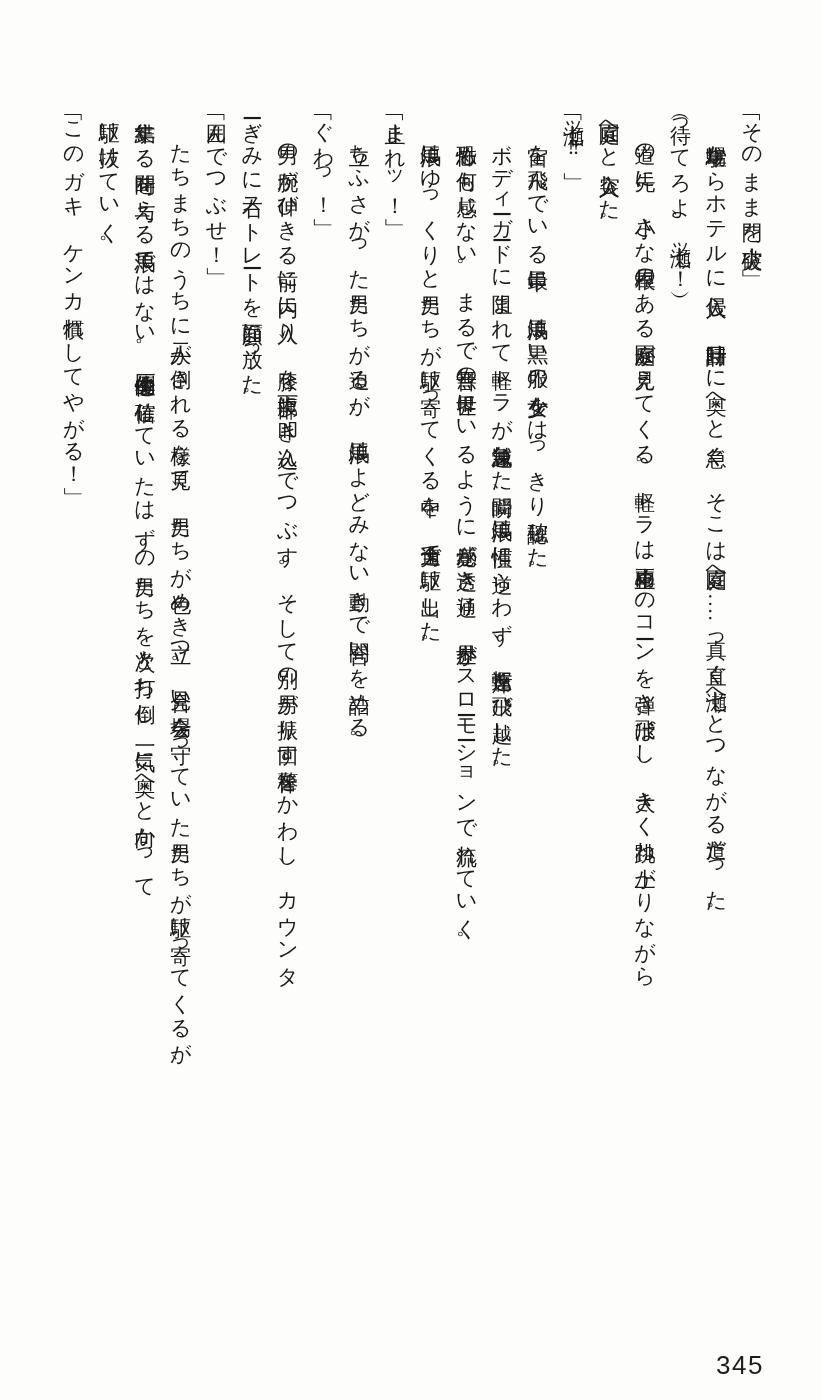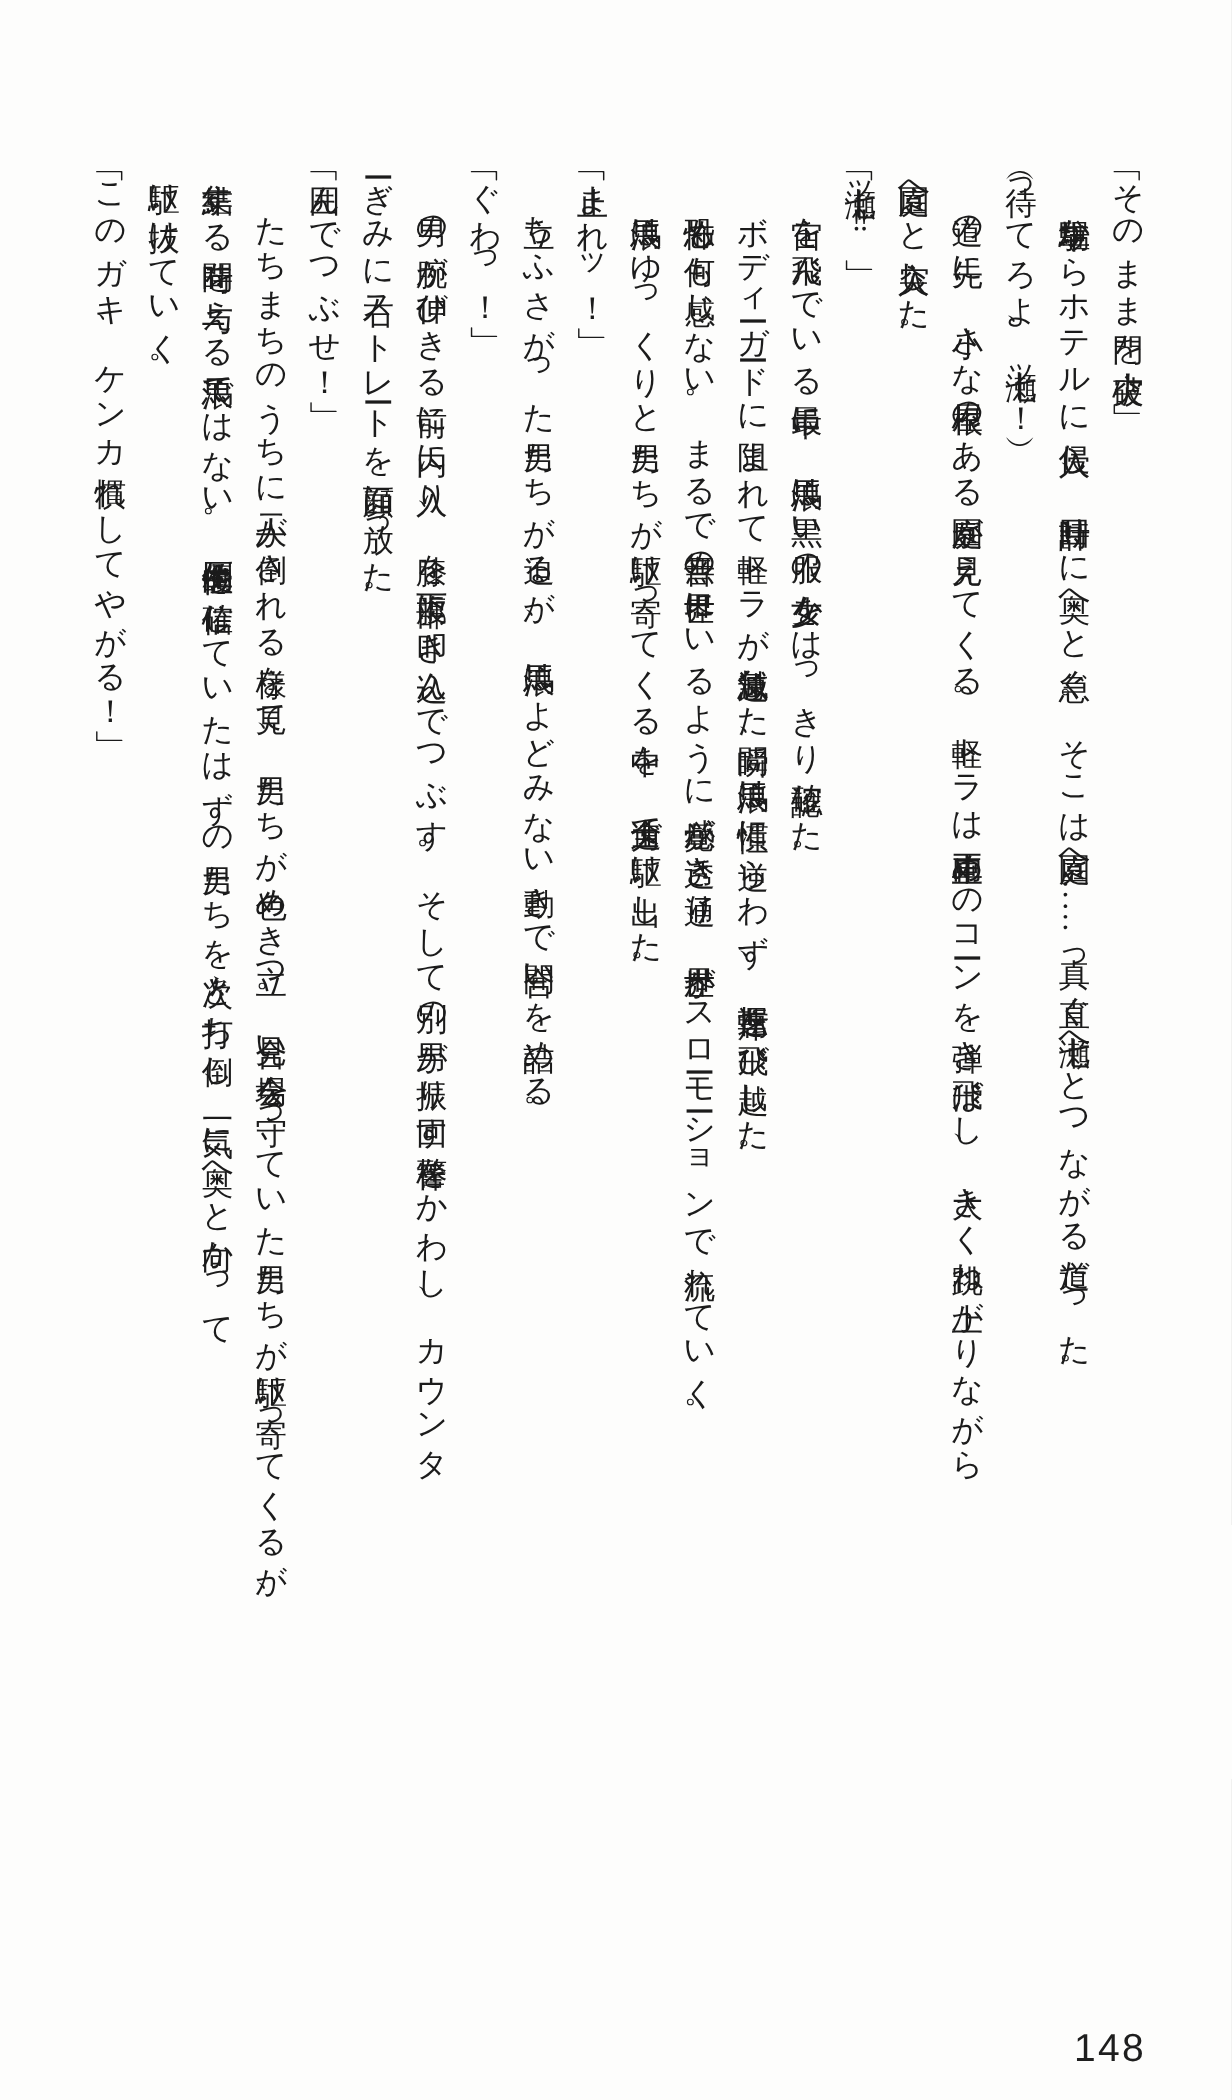"148" div.page-number { text: 148 -> 345 }
